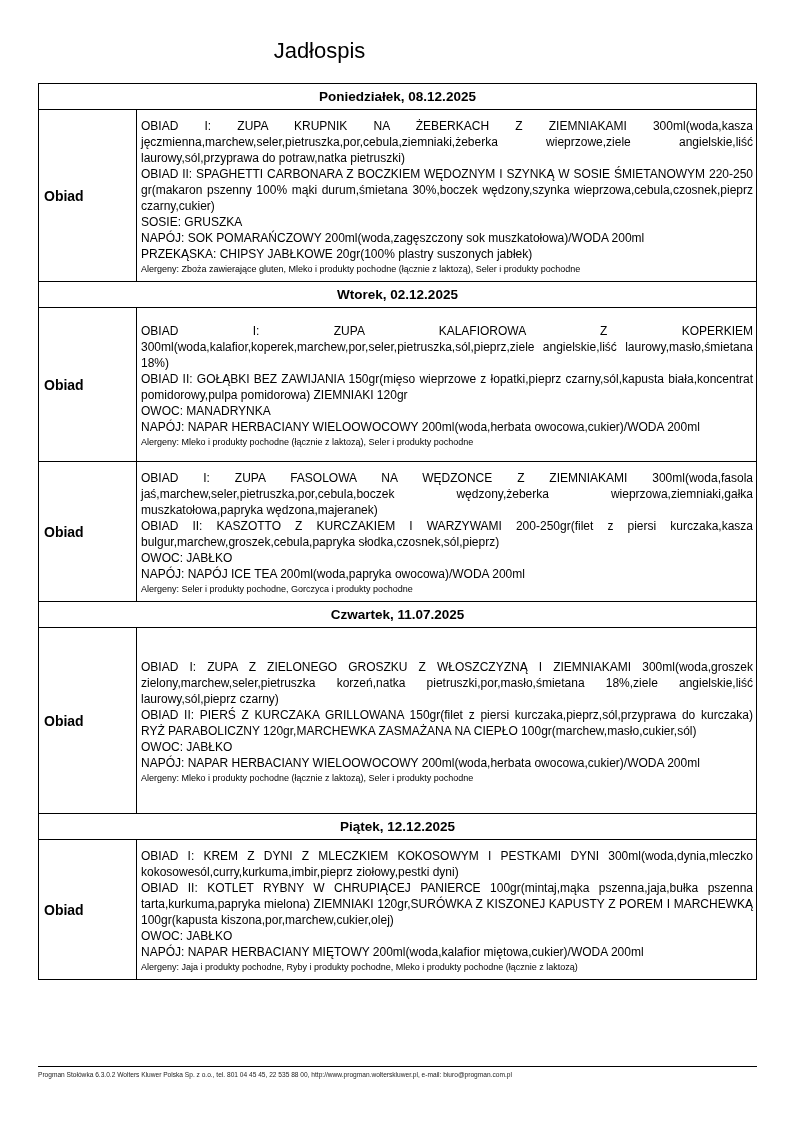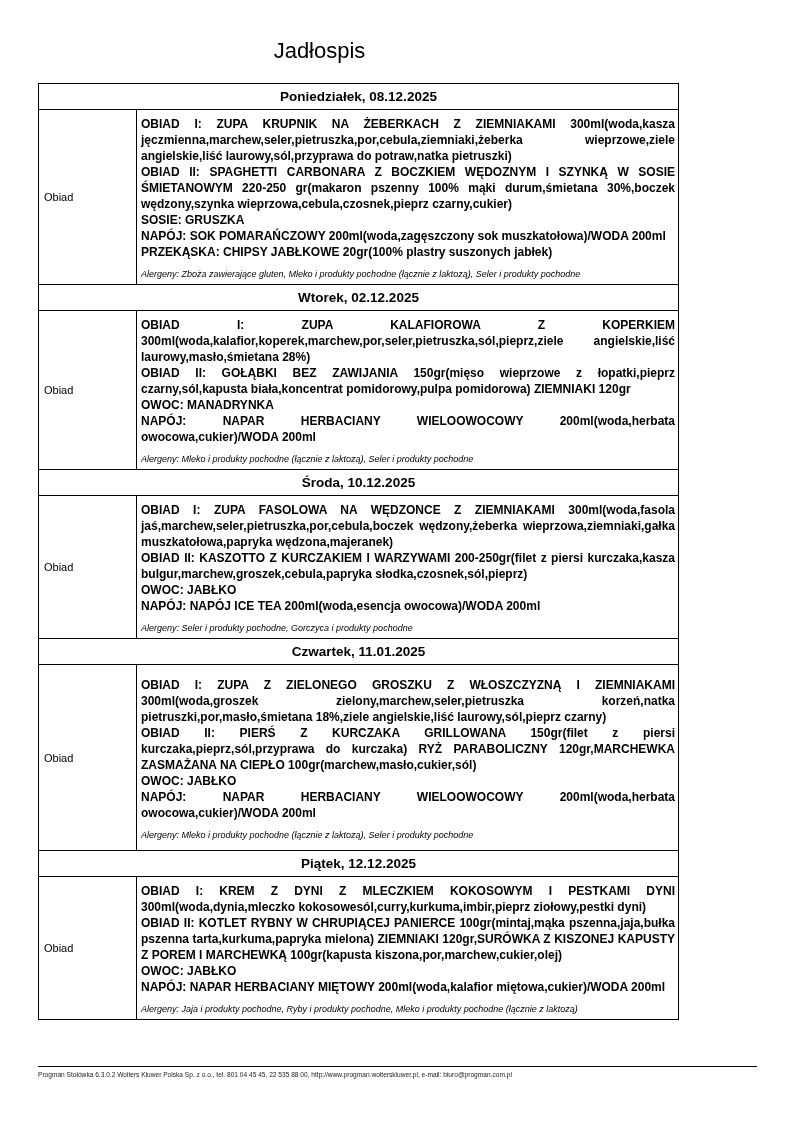"Poniedziałek, 08.12.2025" table.menu { width: 641px -> 719px }
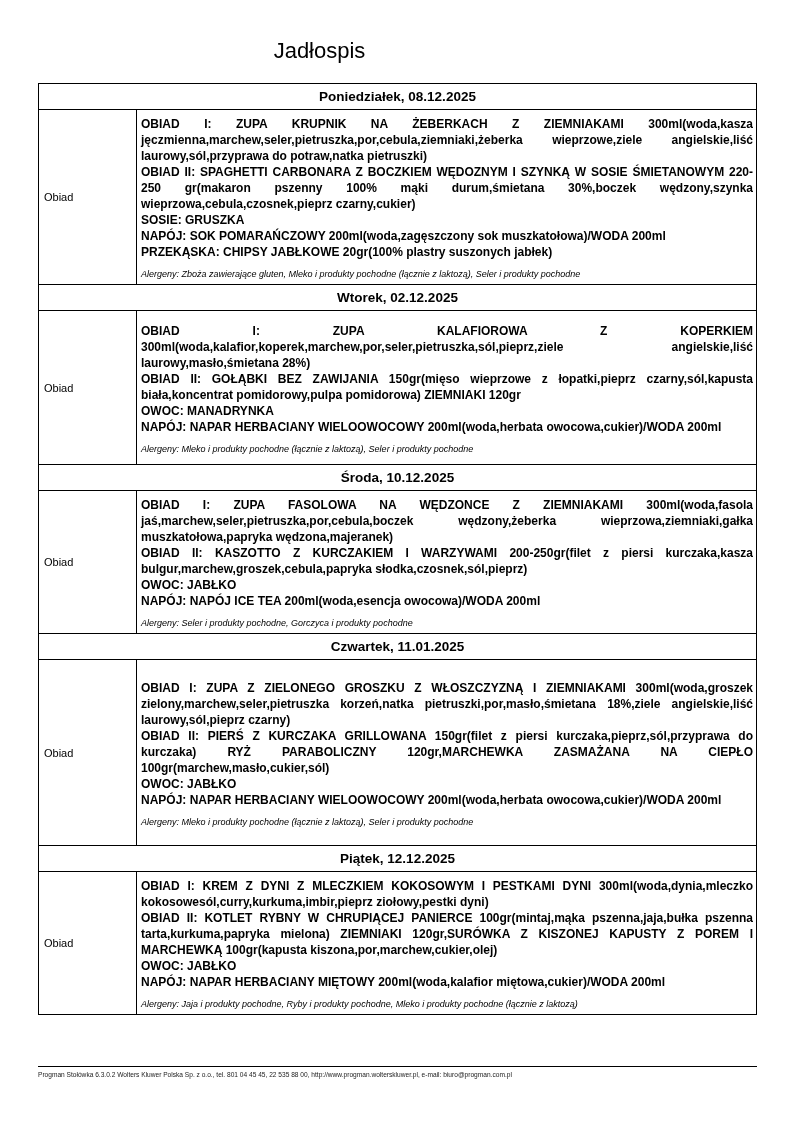"OBIAD I: ZUPA KRUPNIK NA" .line { font-weight: bold -> none }
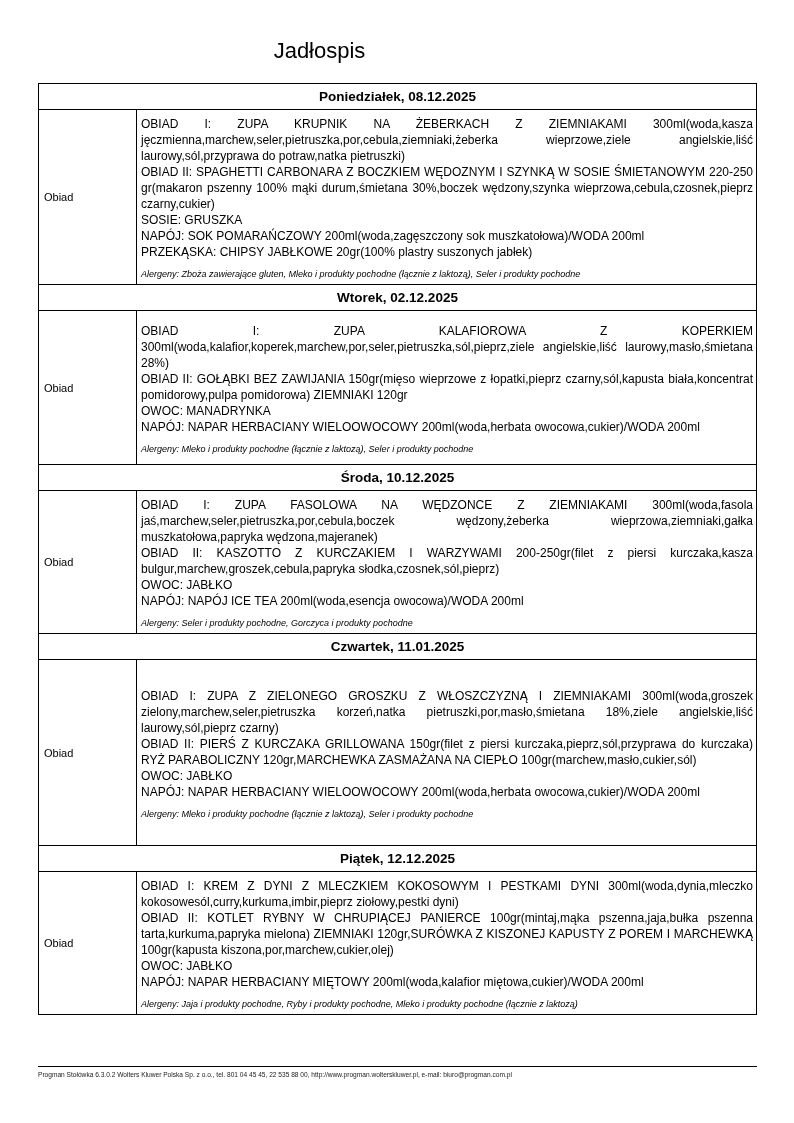"Obiad" td.meal-label { font-size: 11px -> 14px; font-weight: normal -> bold }
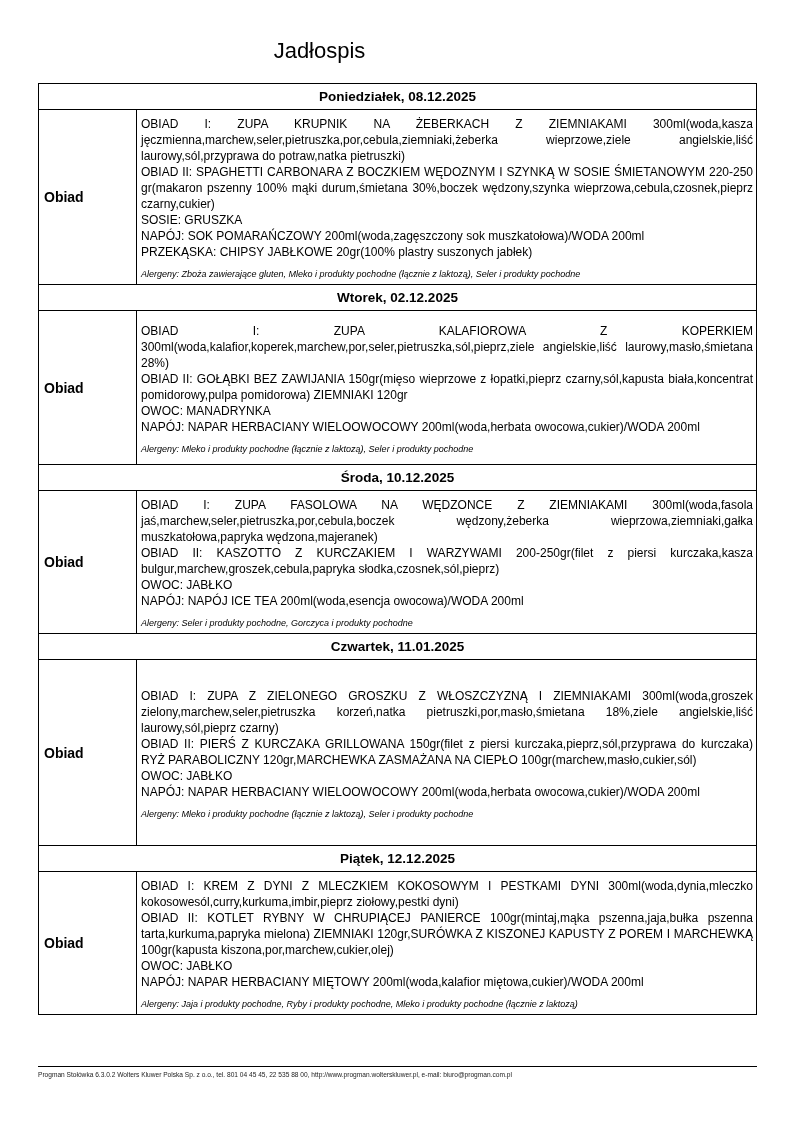"Alergeny: Zboża zawierające gluten," .allergens { font-style: italic -> none; margin-top: 8px -> 1px }
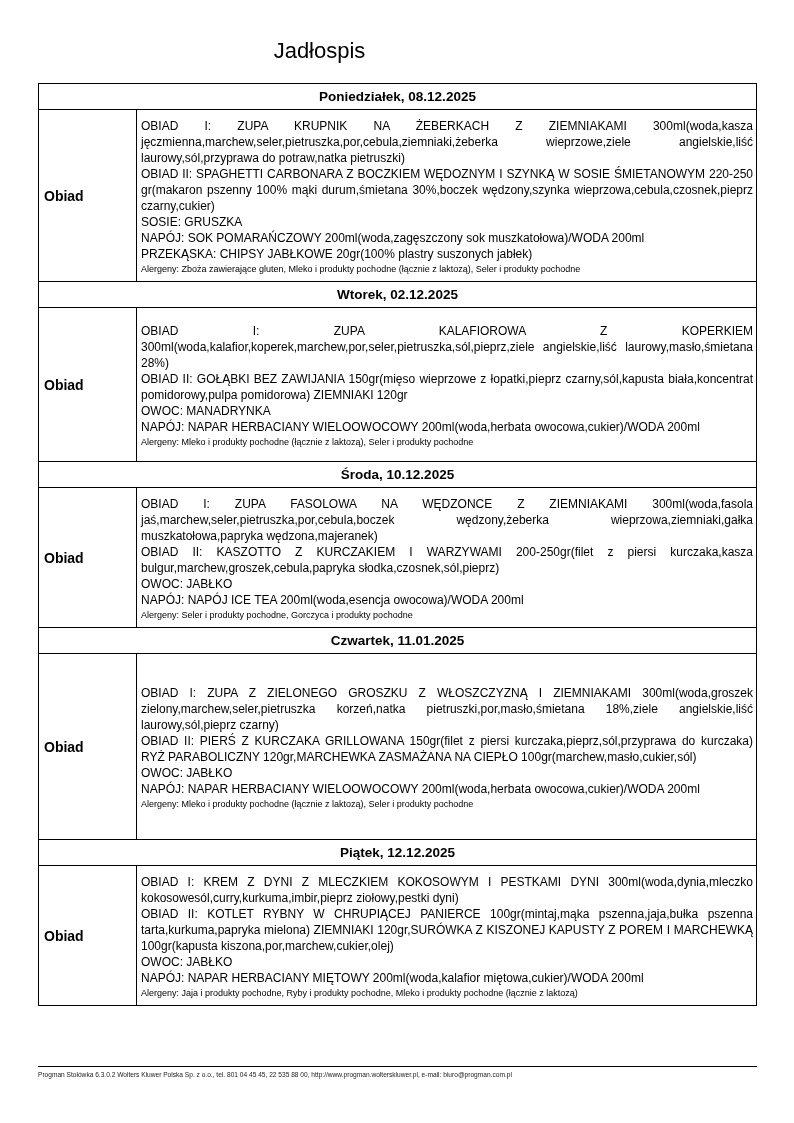"OBIAD I: ZUPA KALAFIOROWA Z" div.line { text: 28% -> 18% }
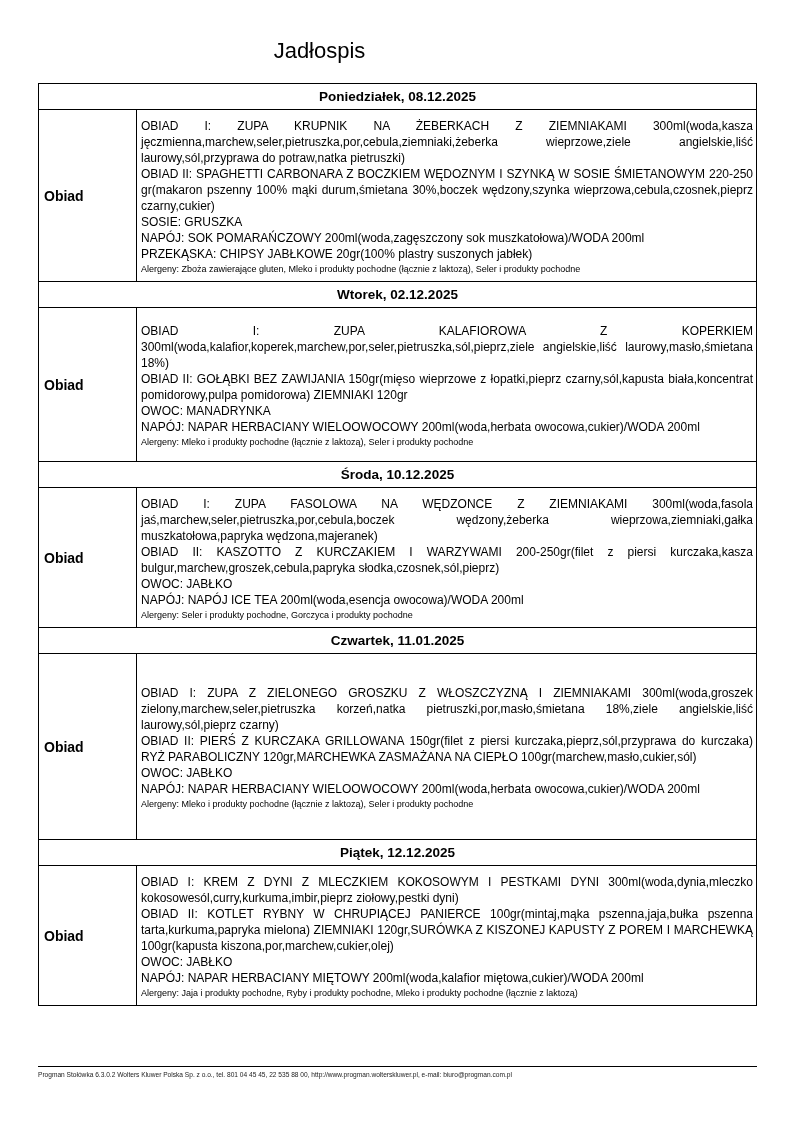"Środa, 10.12.2025" tr { html: <tr> <td>Środa, 10.12.2025</td> </tr> -> none }
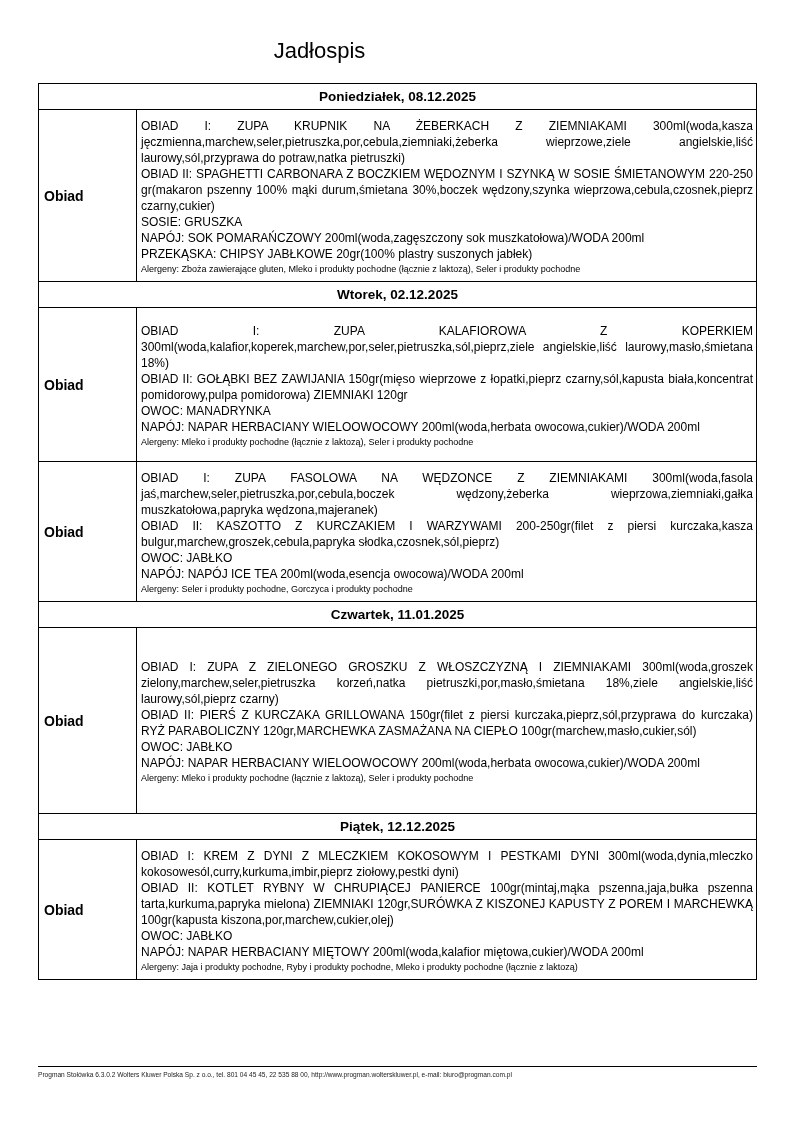"NAPÓJ: NAPÓJ ICE TEA 200ml(woda,esencja" div.line { text: woda,esencja -> woda,papryka }
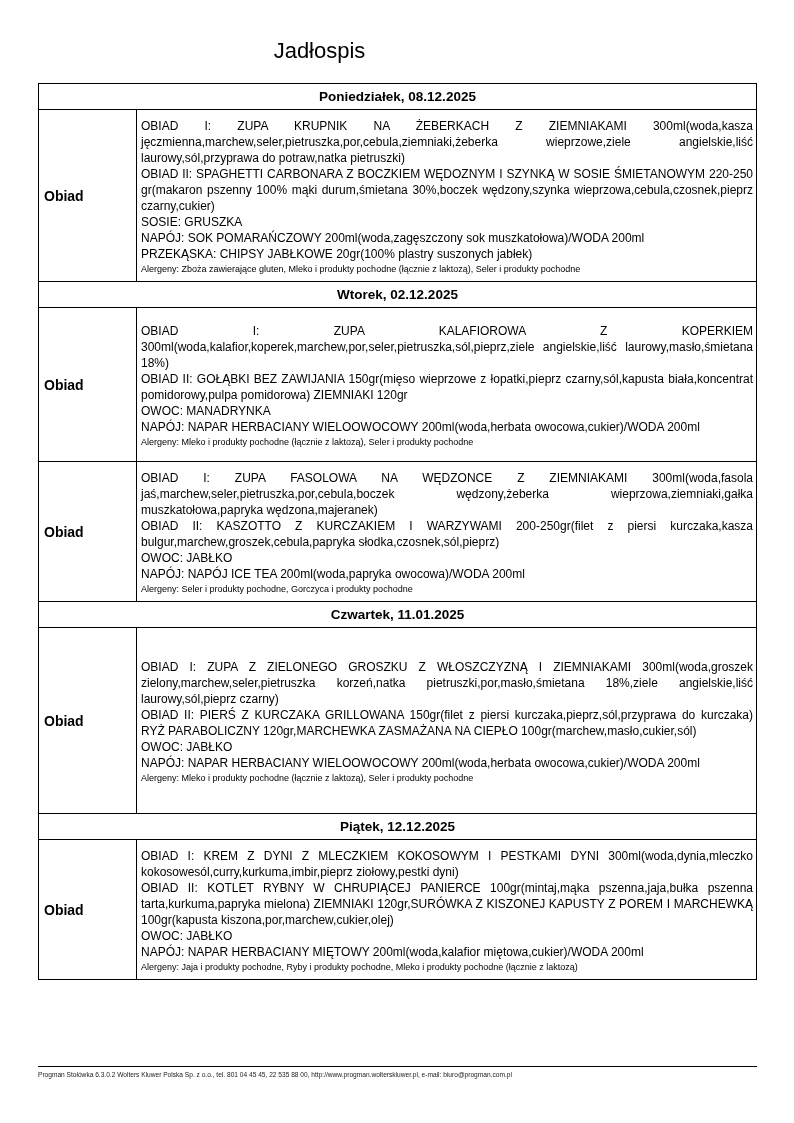"Czwartek, 11.01.2025" td.day-header { text: 11.01.2025 -> 11.07.2025 }
